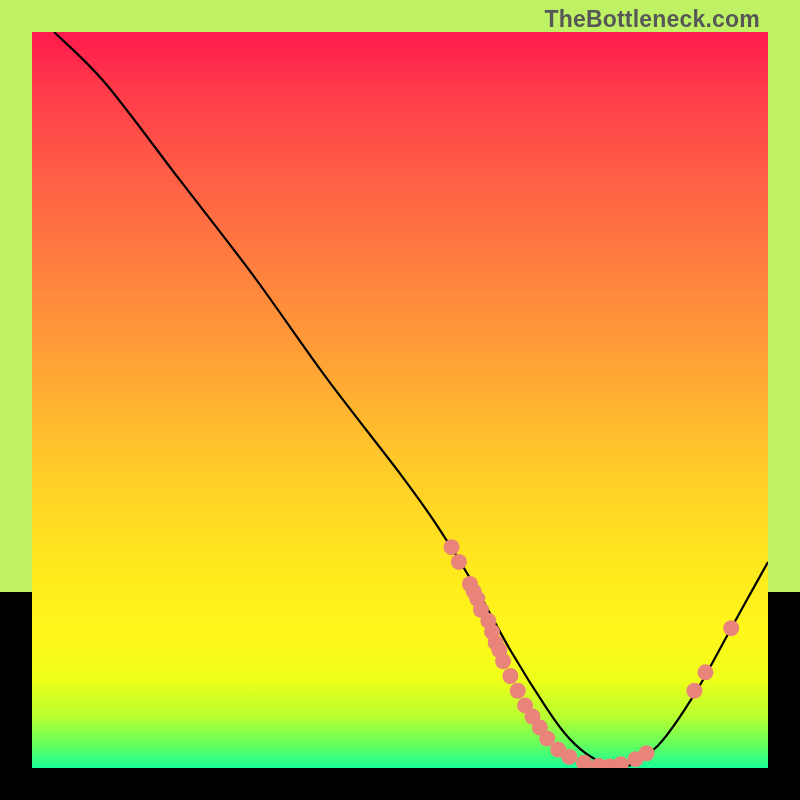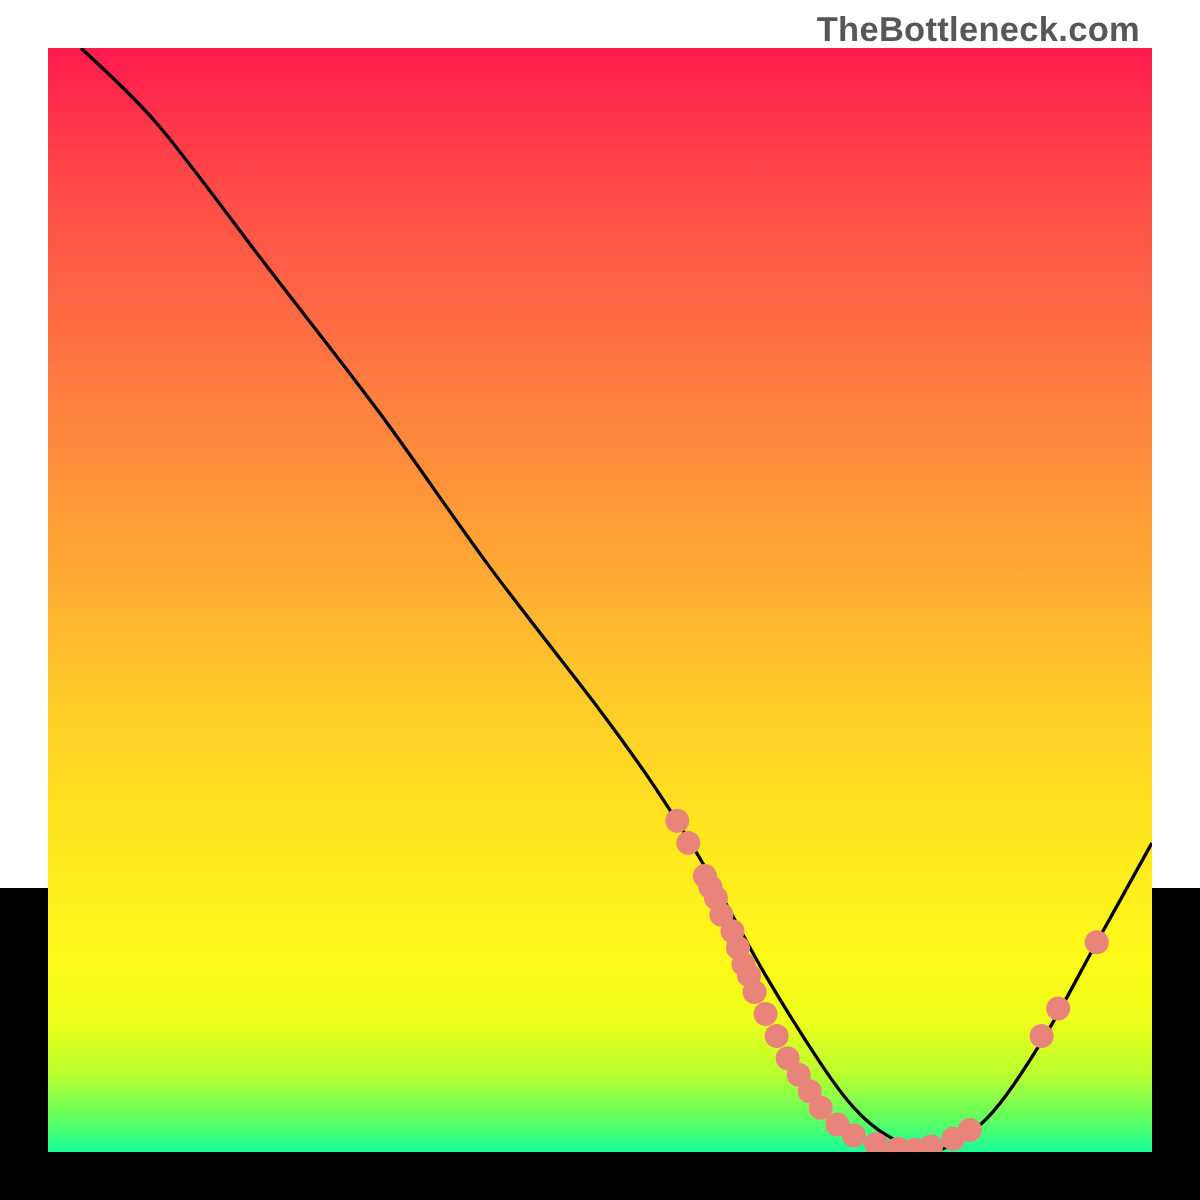"TheBottleneck.com" .frame { background: #ffffff -> #bef264 }
